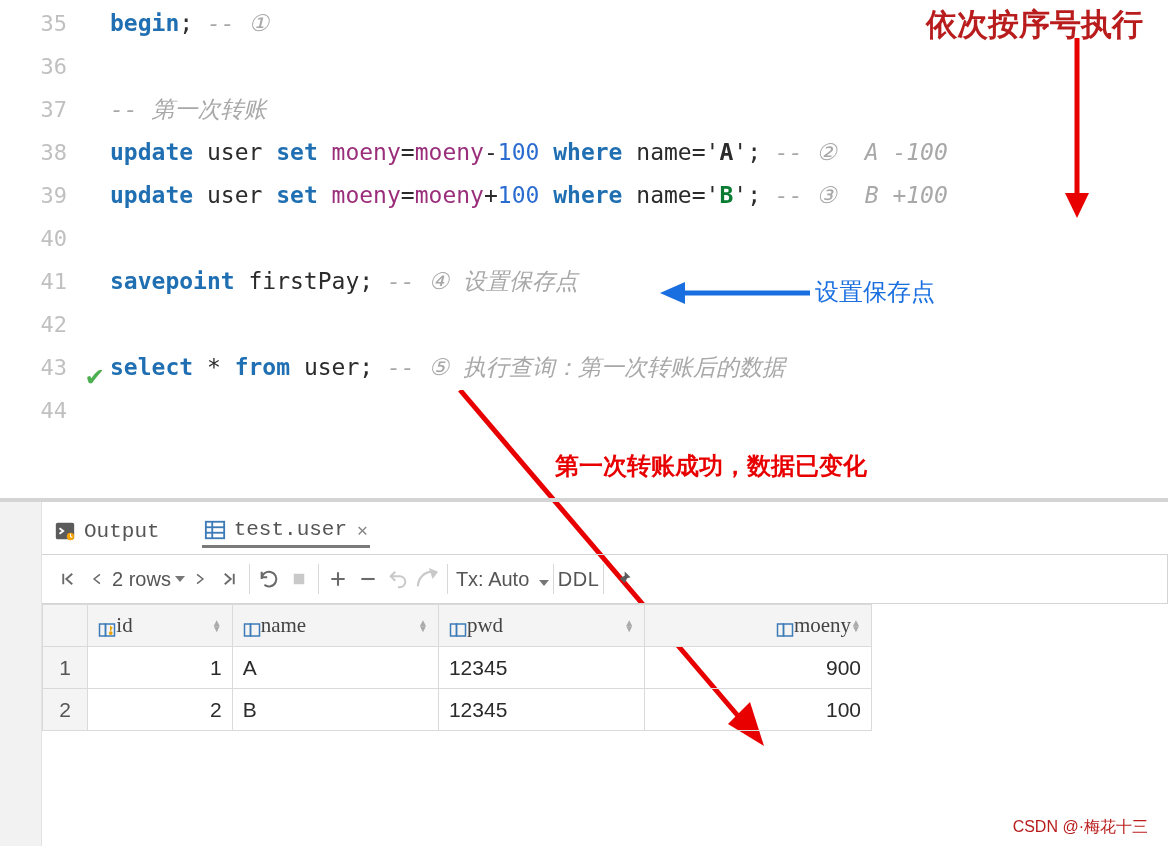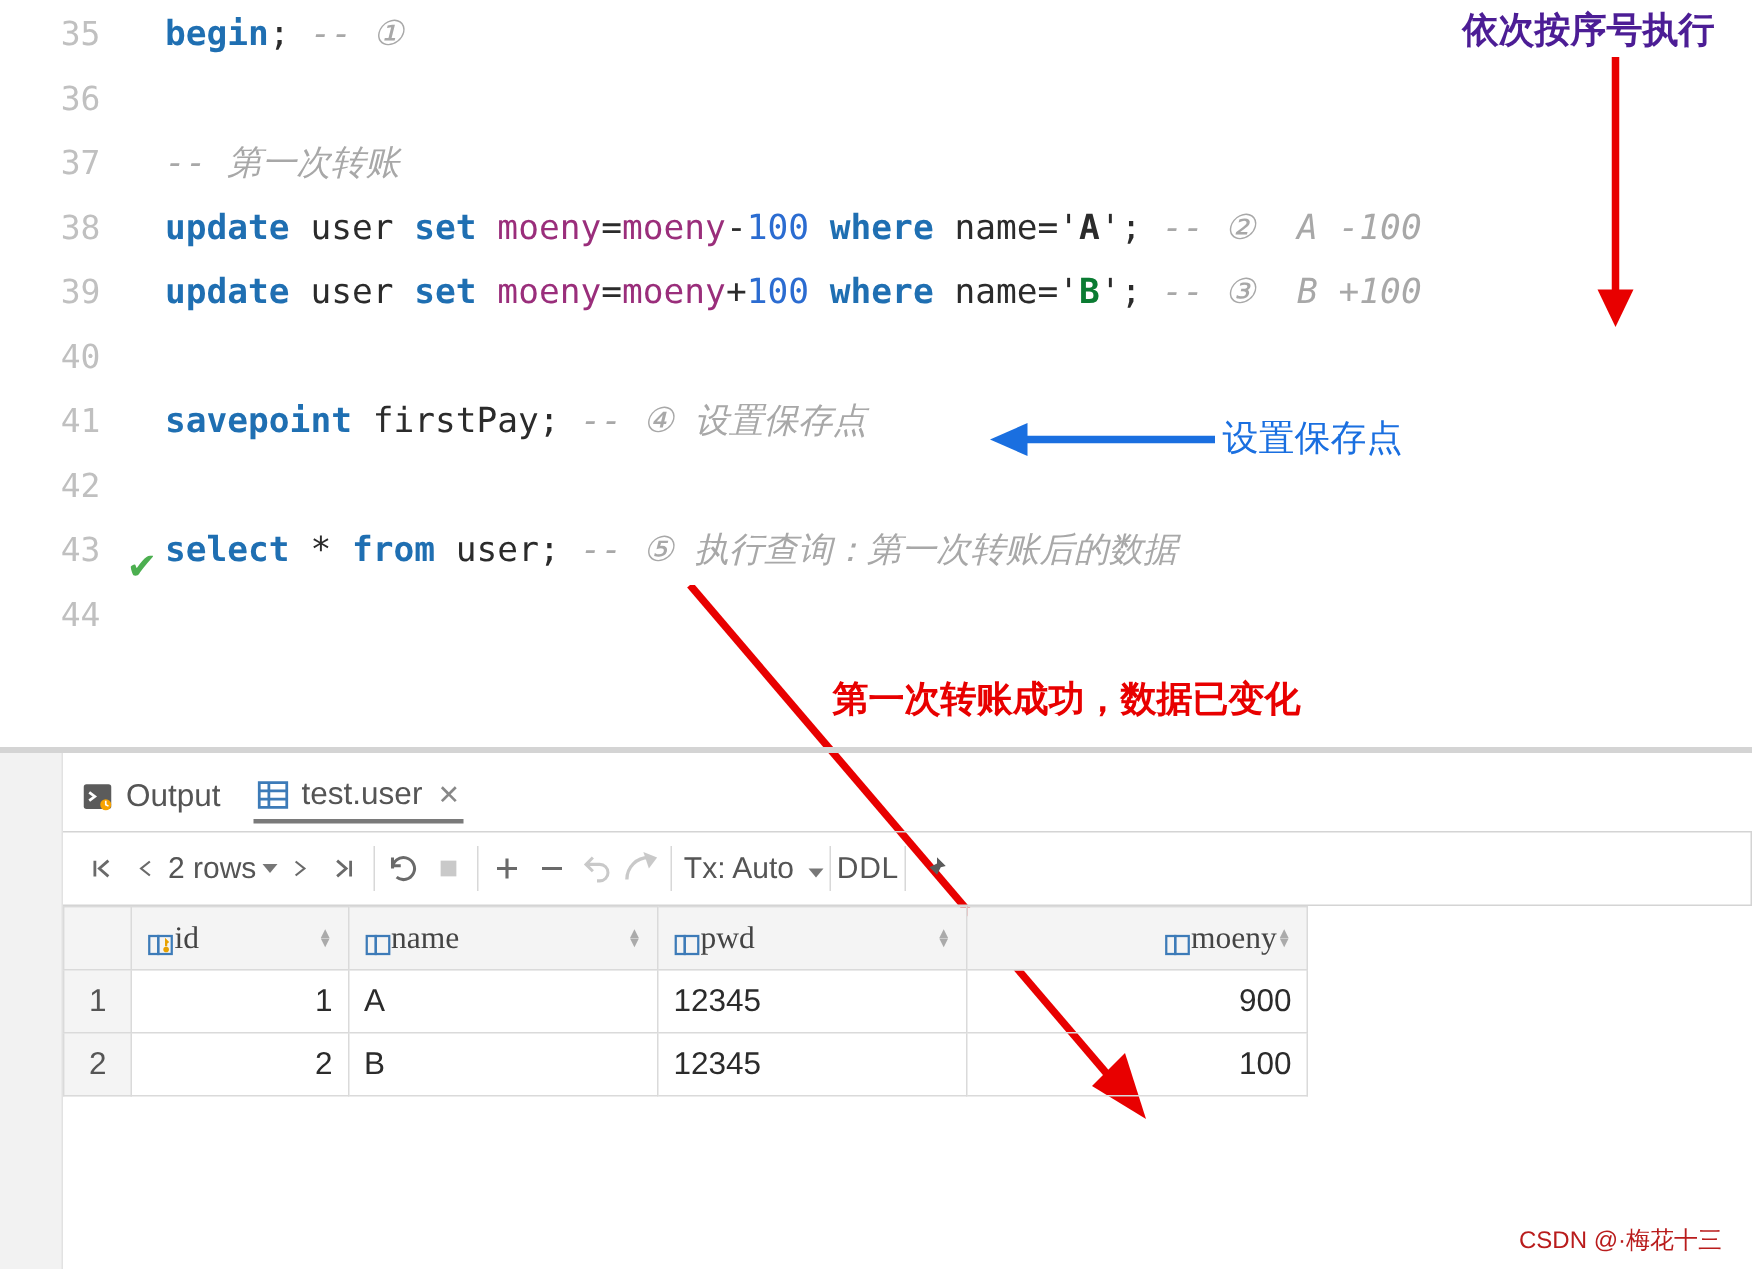"依次按序号执行" .anno-red1 { color: #4c1d95 -> #b91c1c; font-size: 24px -> 31px }
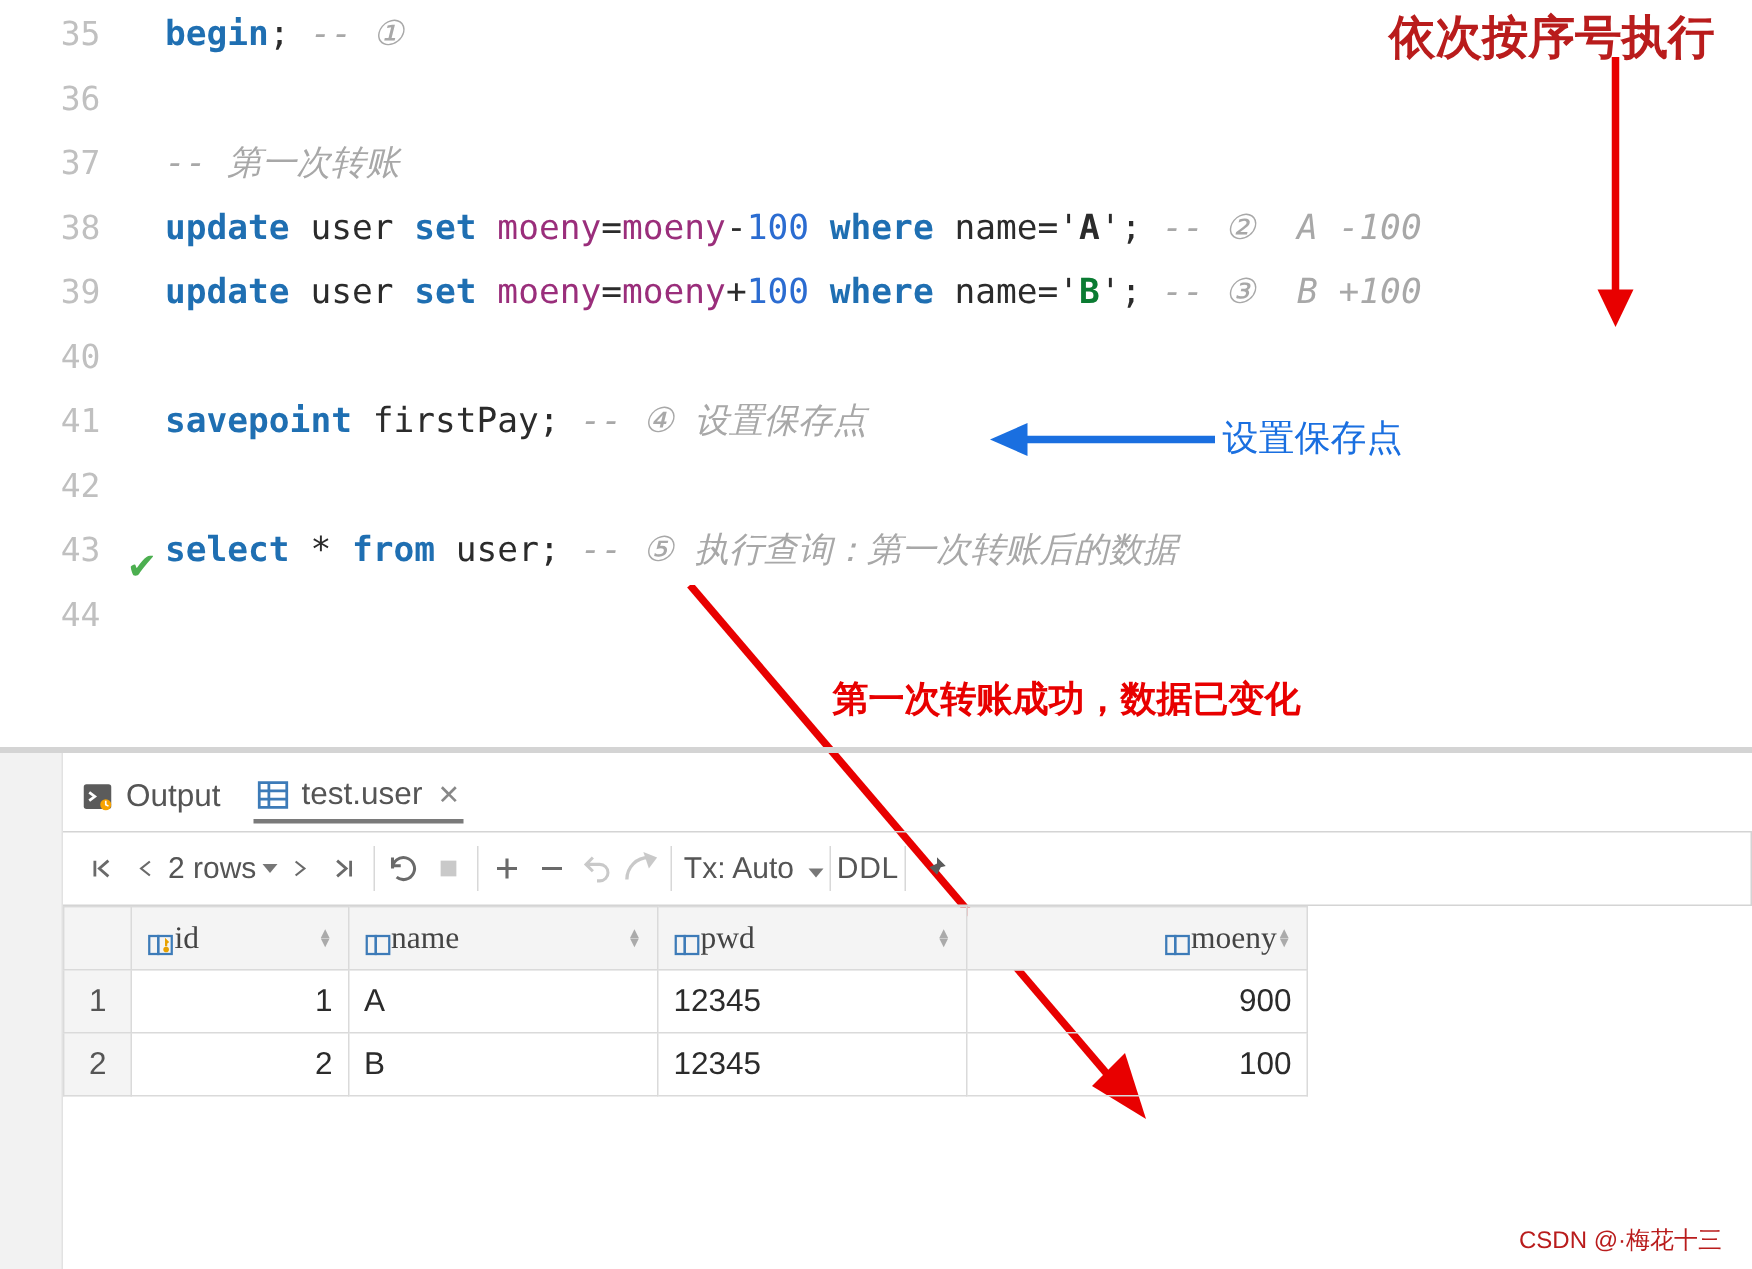"Output" .tabs { font-family: Liberation Sans, sans-serif -> Liberation Mono, monospace; gap: 20px -> 40px }
